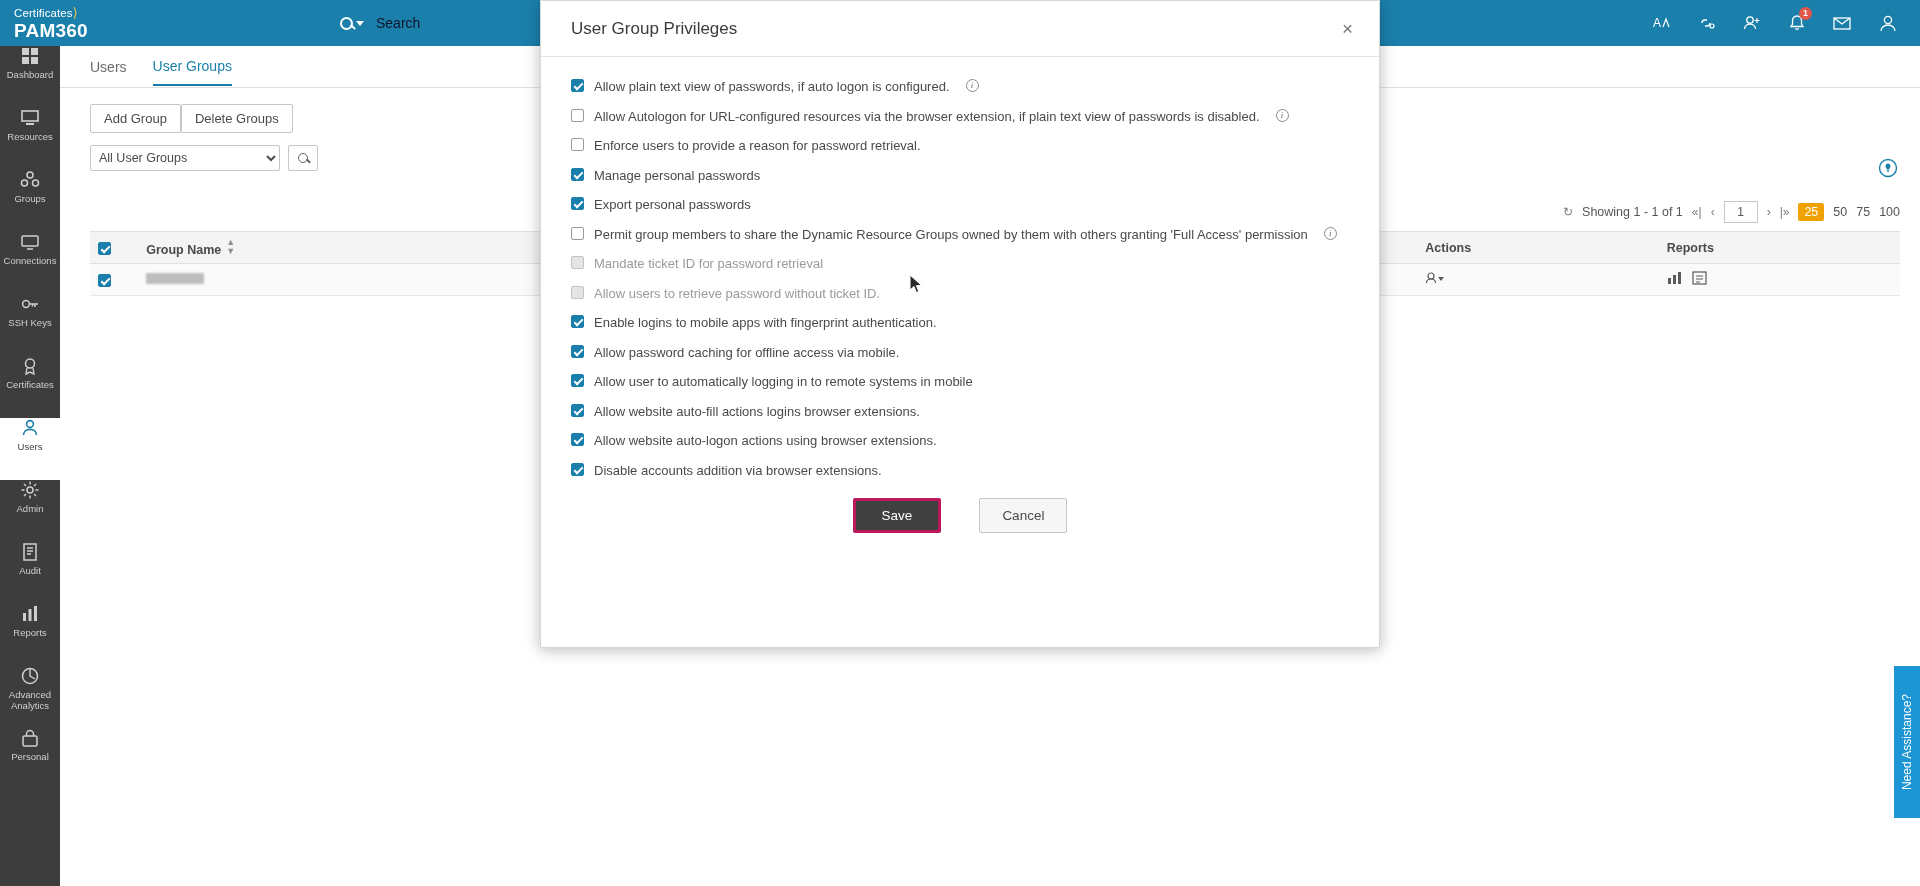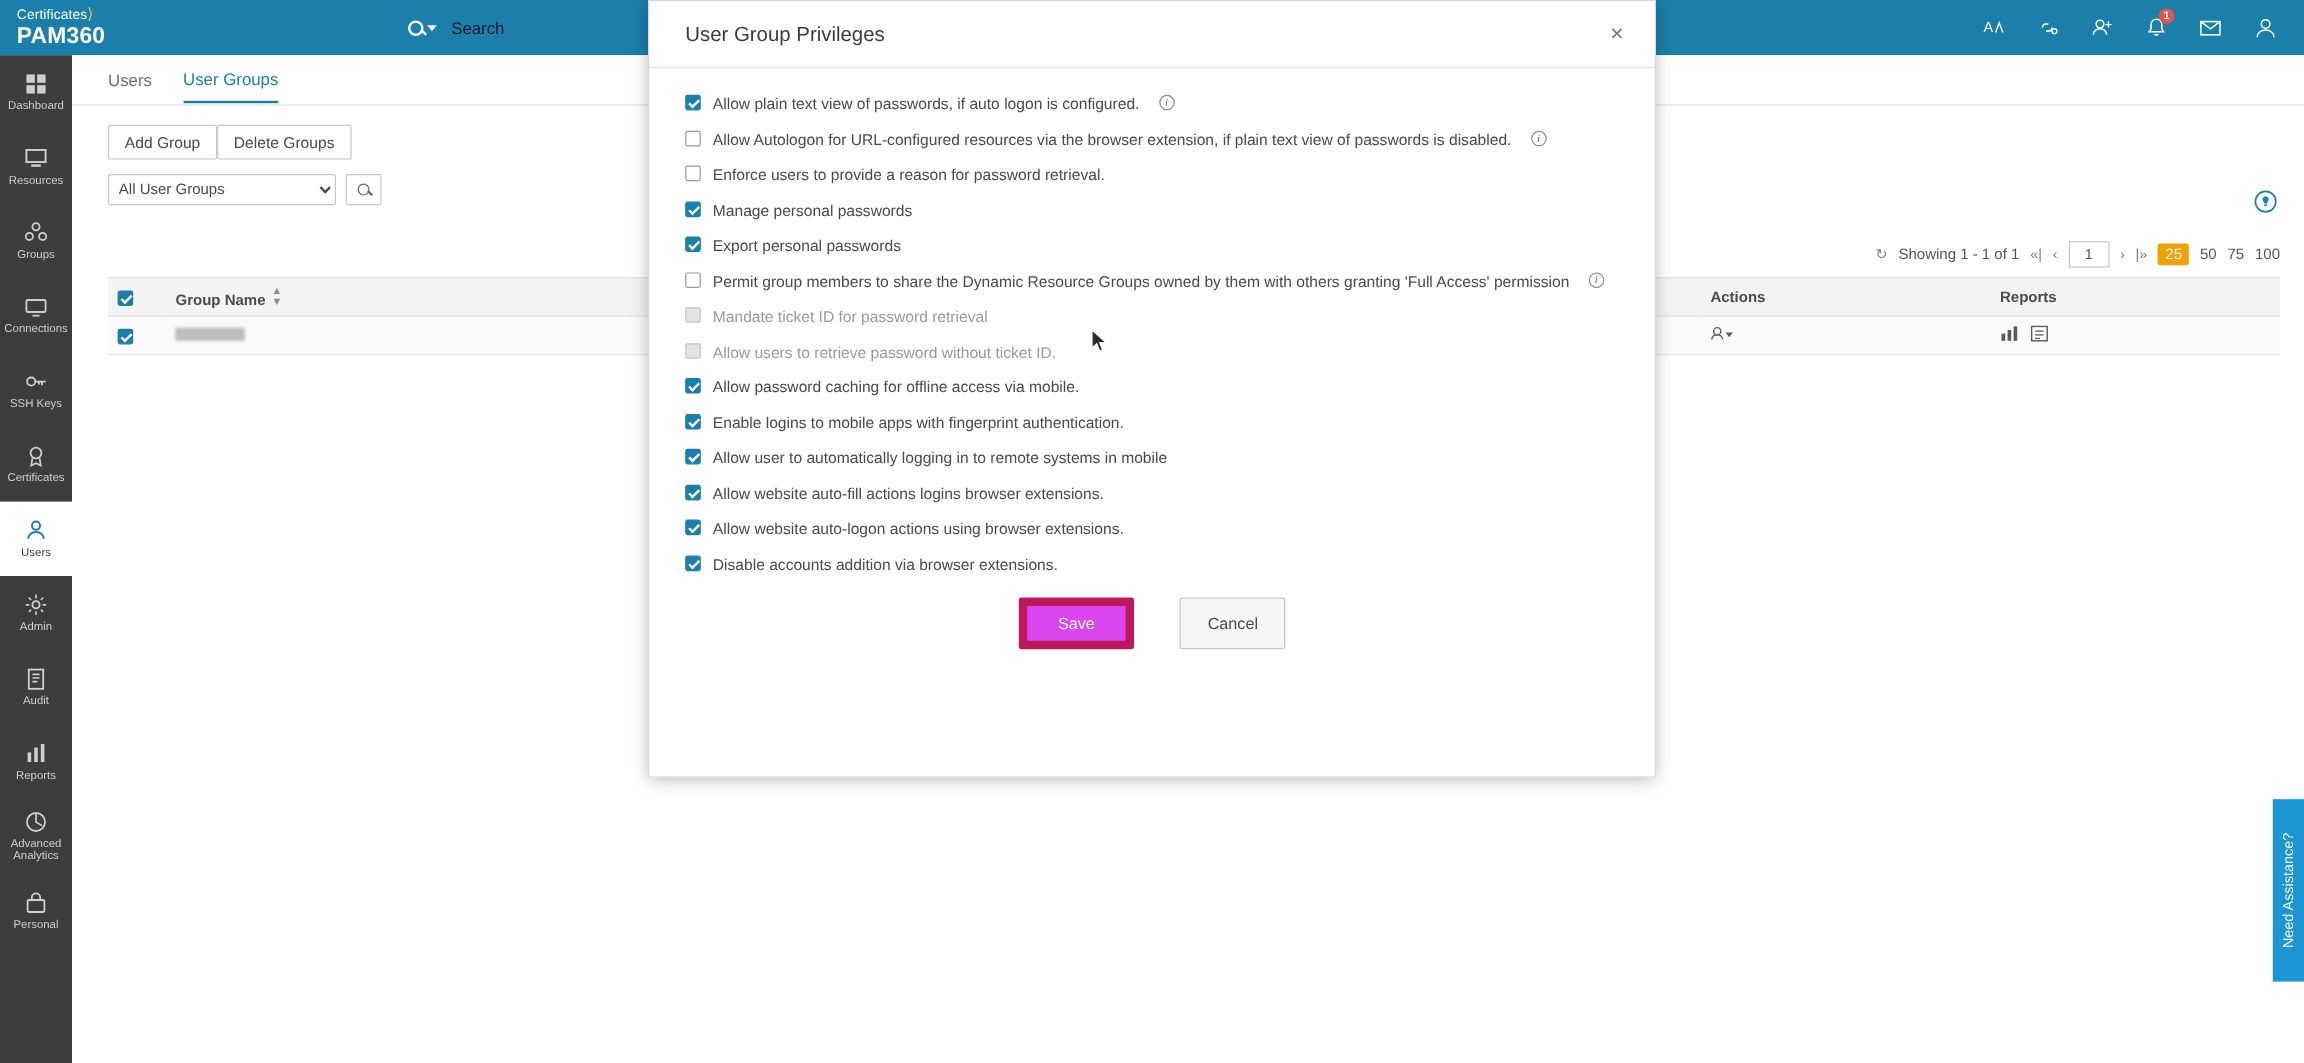"Dashboard" .nav-item { justify-content: center -> none }
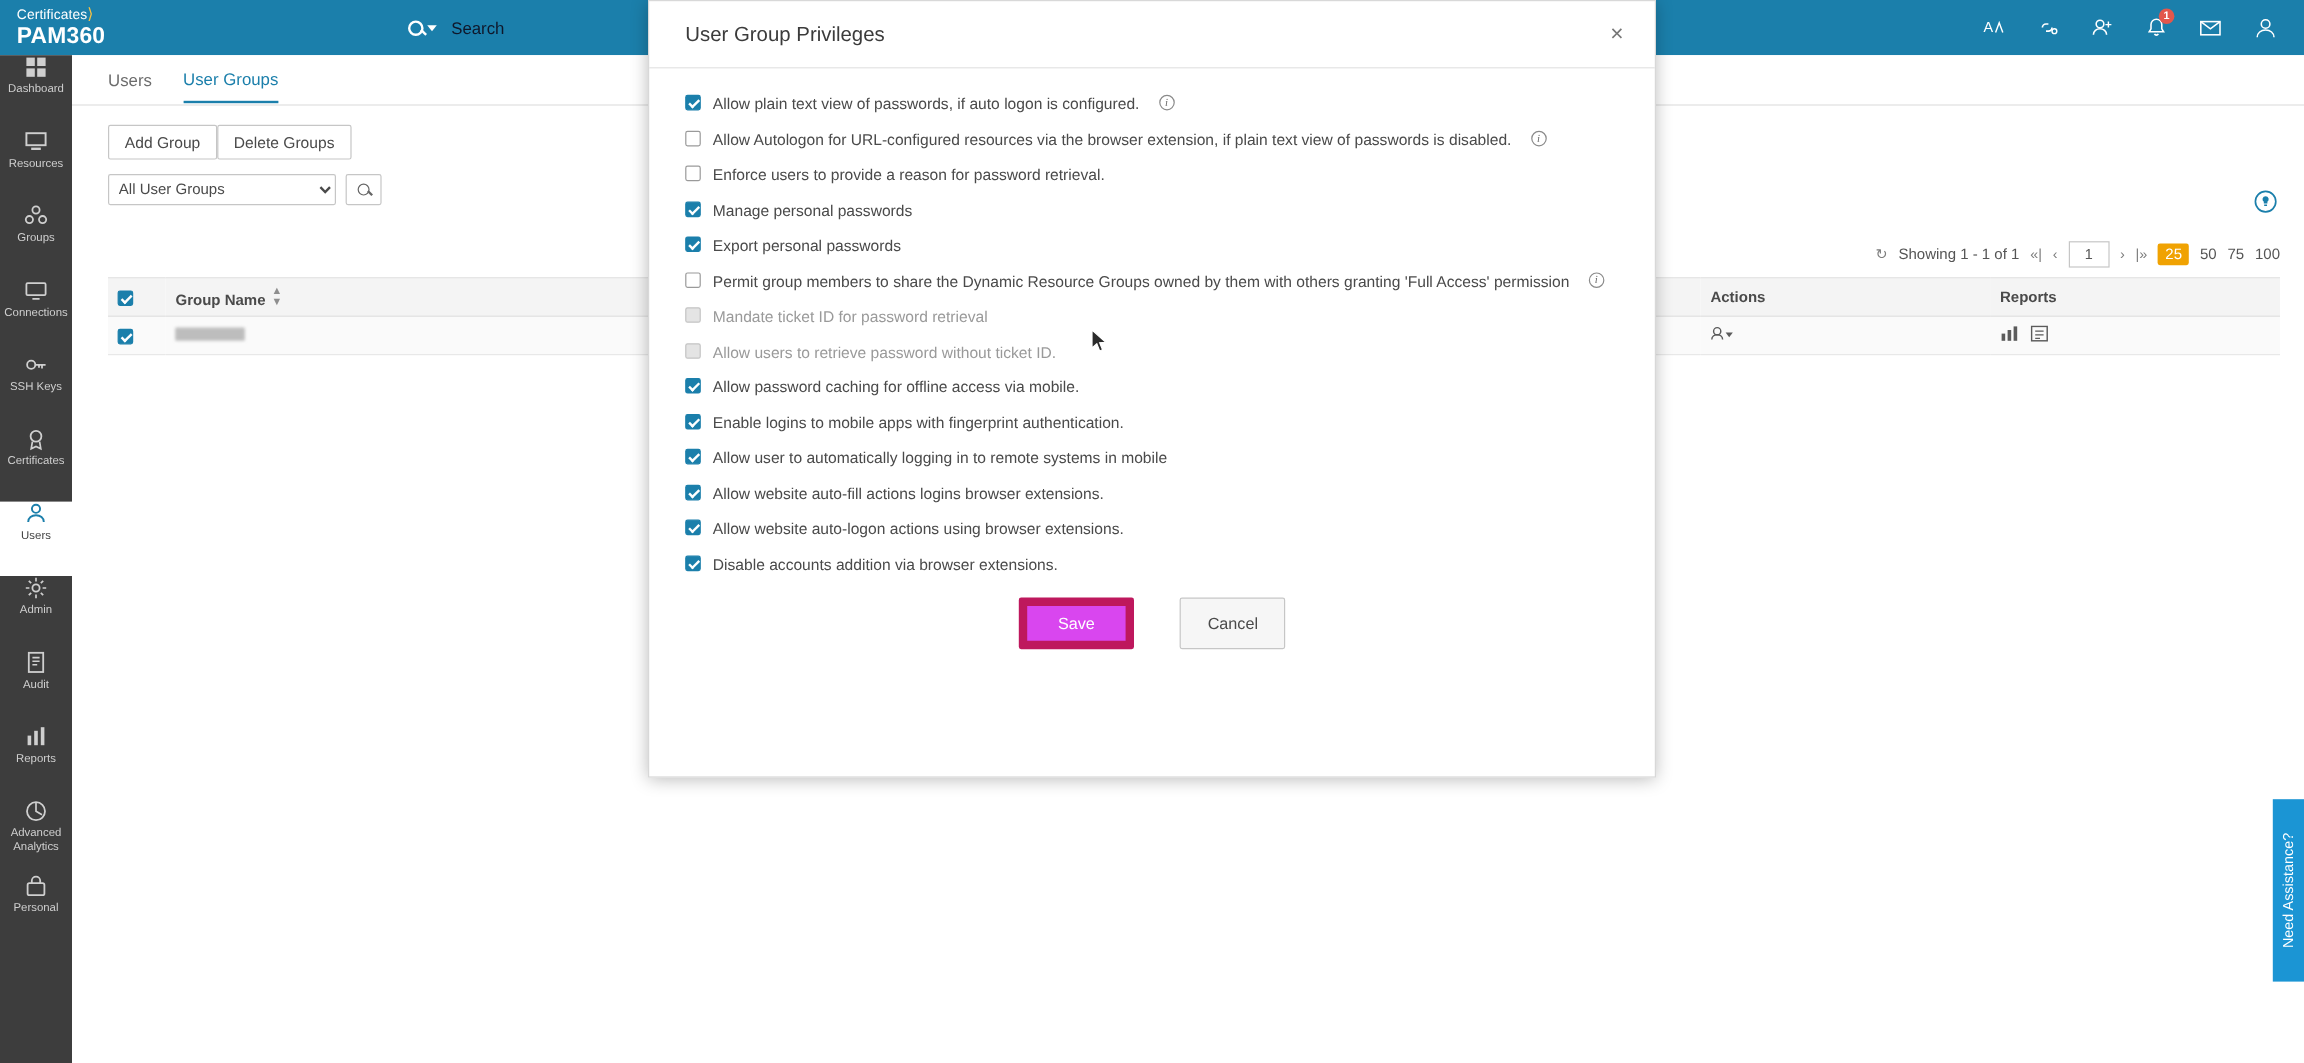"Allow password caching for offline" div.priv-row { order: before "Enable logins to mobile apps" -> after "Enable logins to mobile apps" }
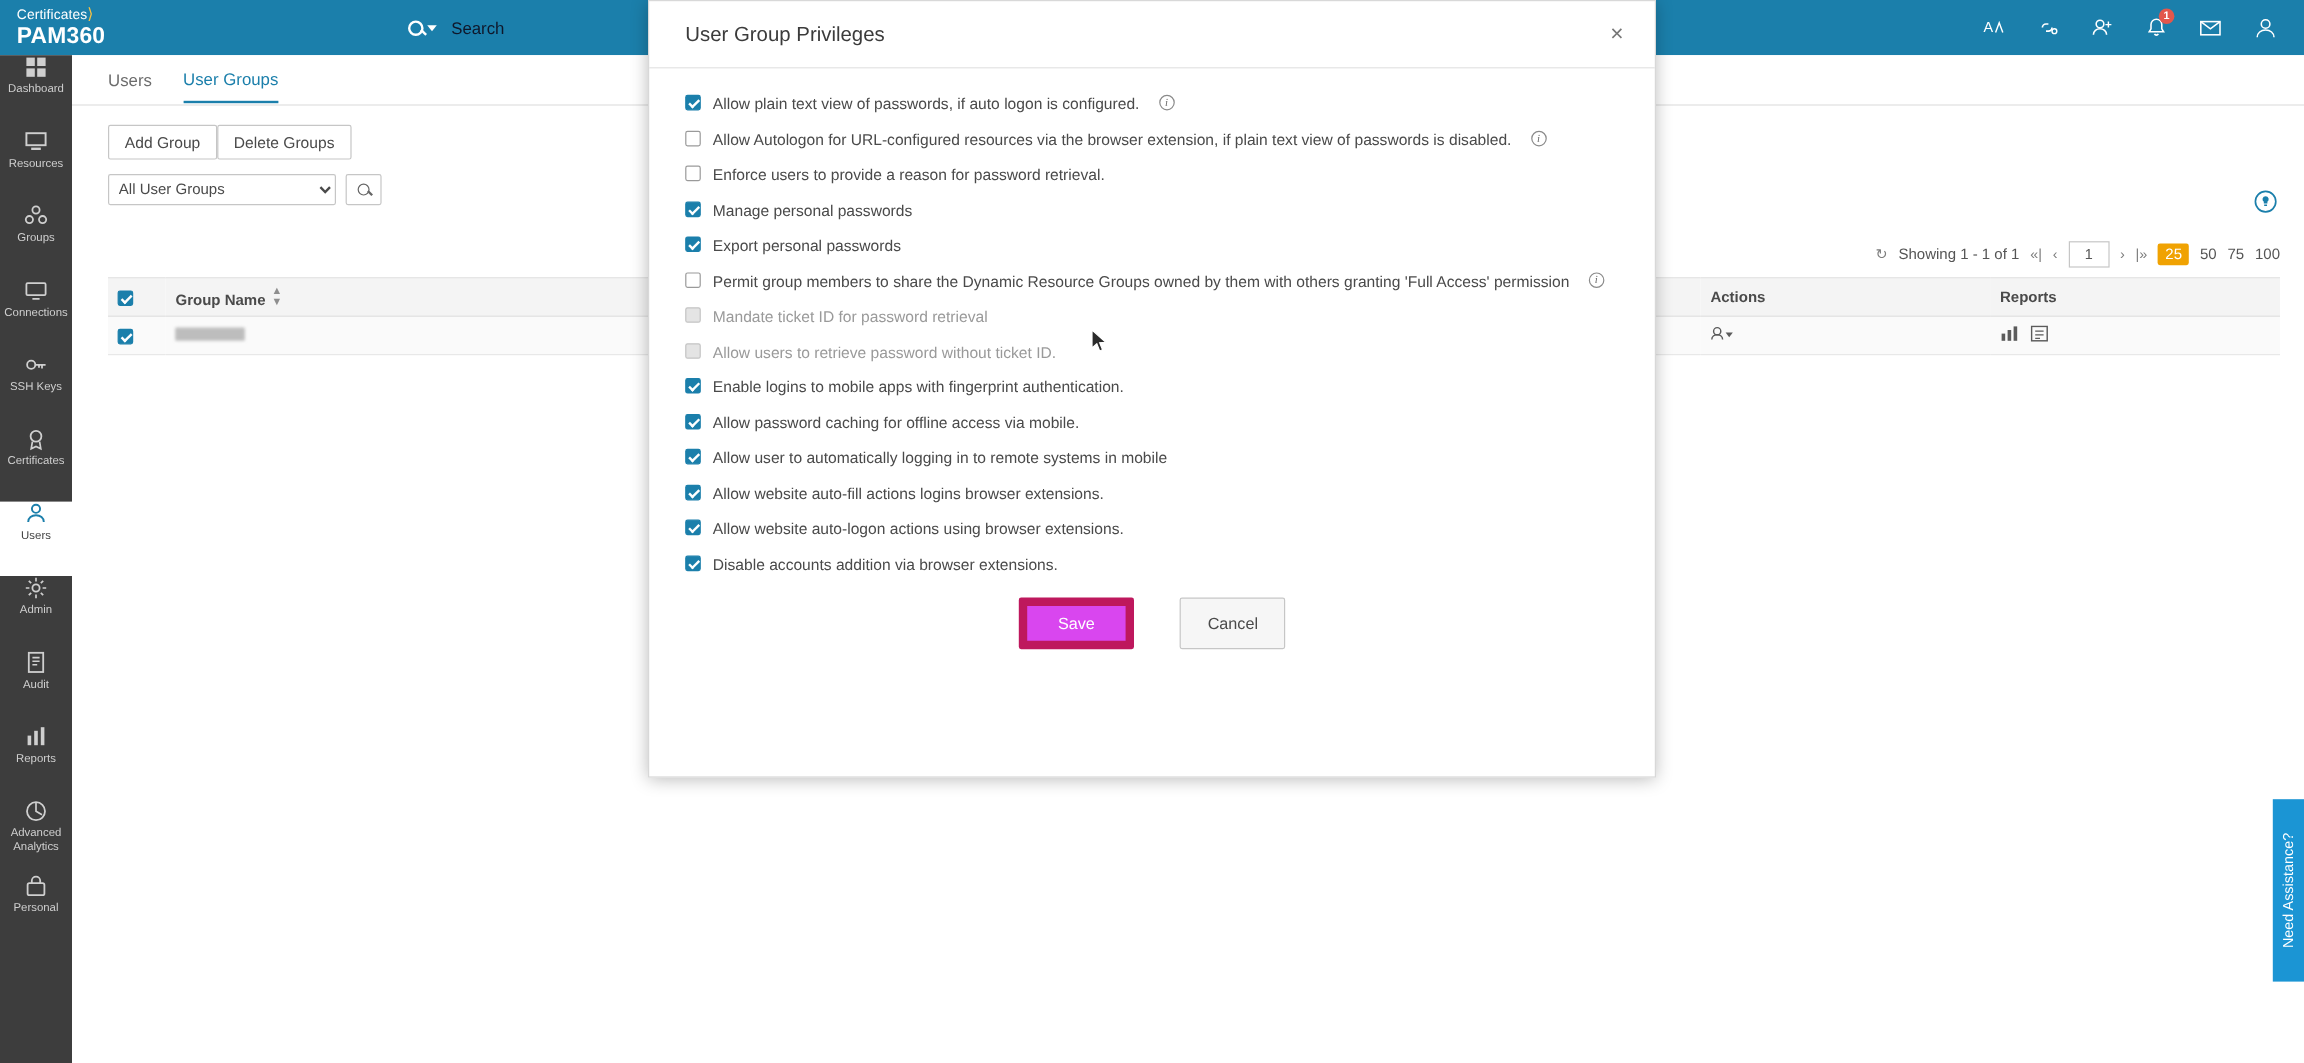"Save" .btn-save { background: #d946ef -> #404040; border: 7px solid #be185d -> 3px solid #be185d }
